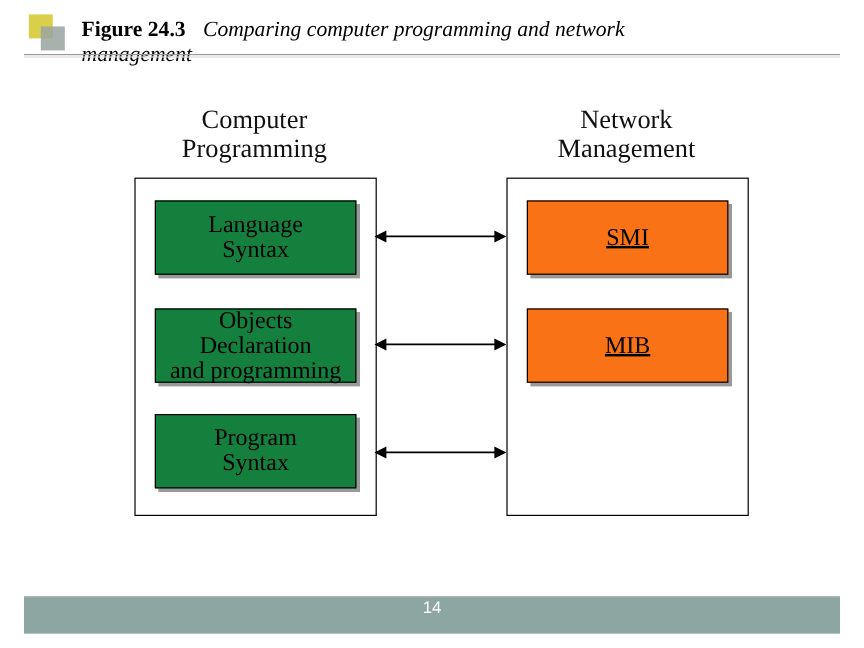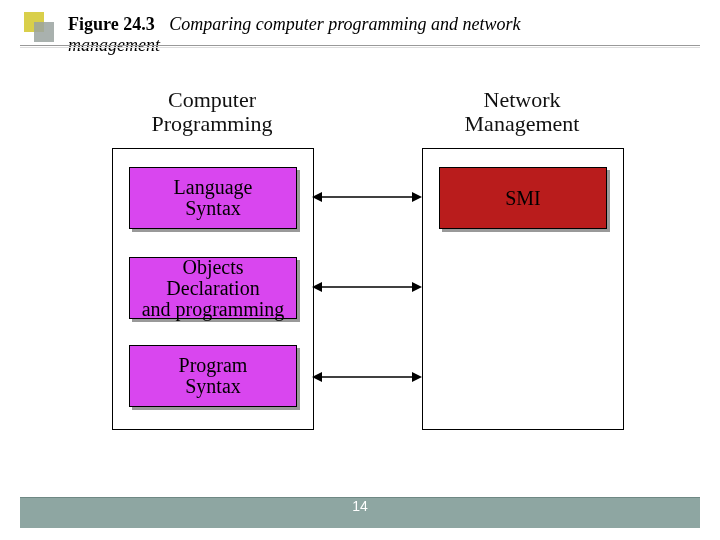"Language" .node.yellow .face { background: #d946ef -> #15803d }
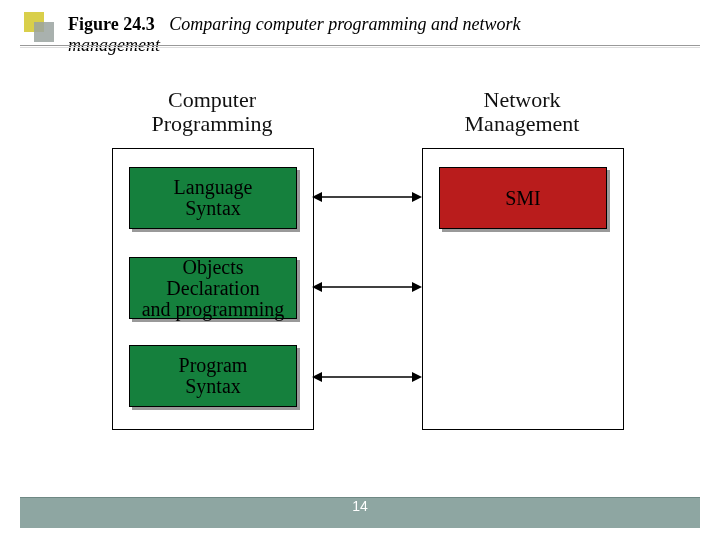"SMI" .node.pink .face { background: #b91c1c -> #f97316; text-decoration: none -> underline }
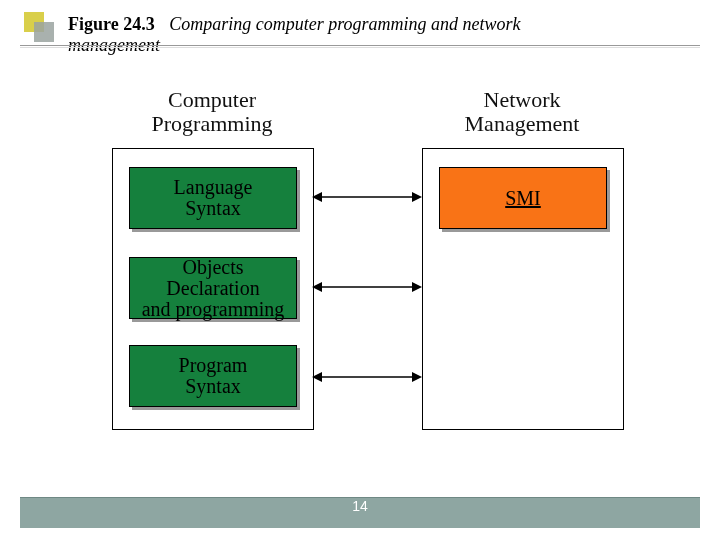"MIB" div.node { html: none -> <div> <div></div> <div> <span>MIB</span> </div> </div> }
